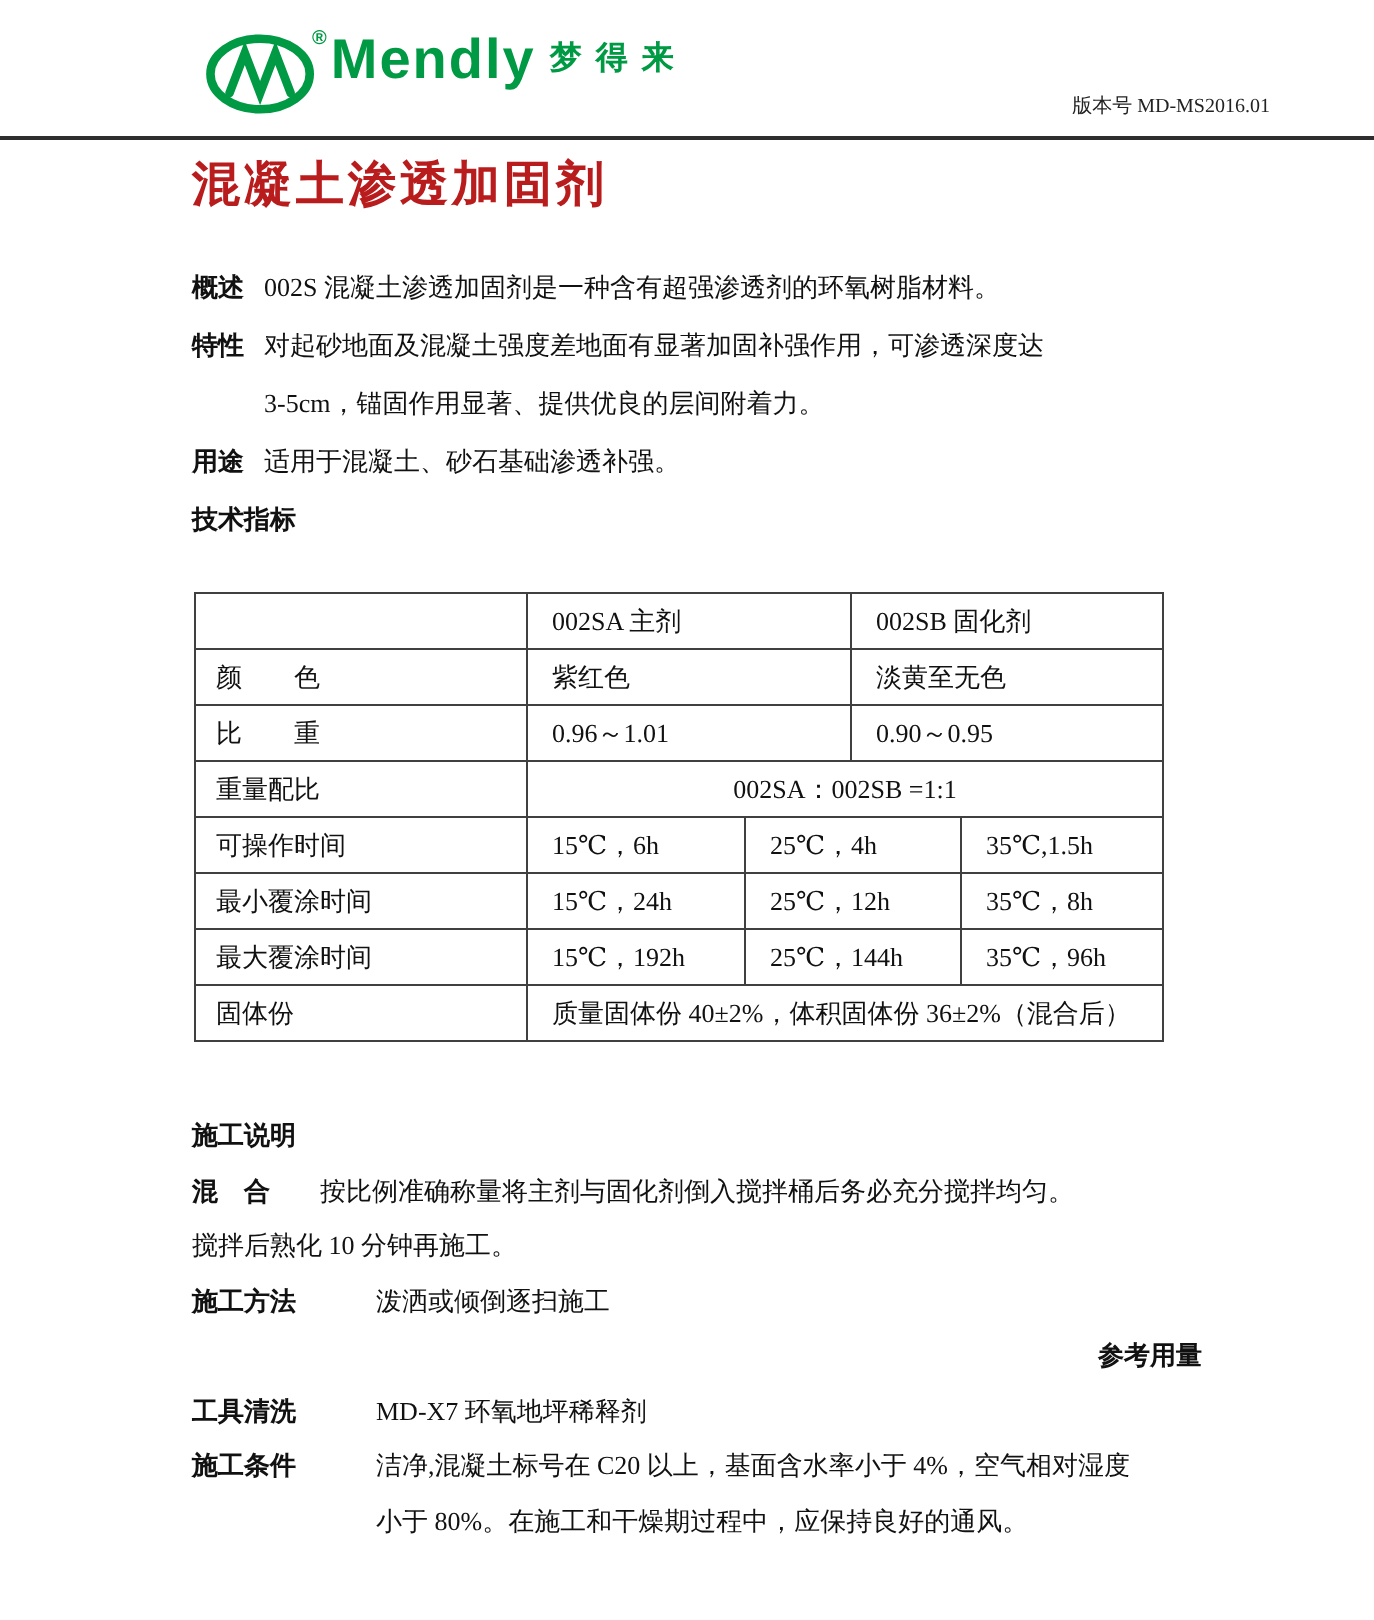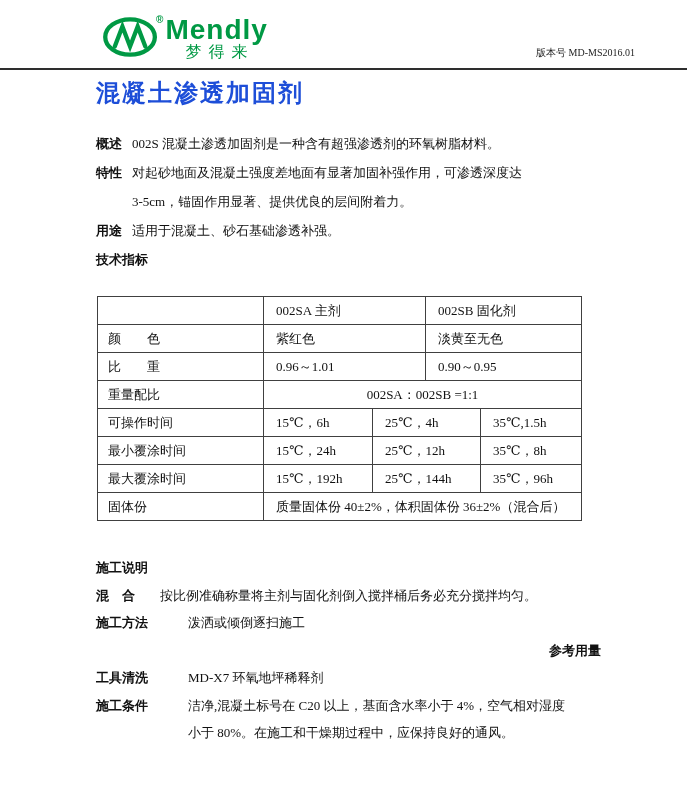"Mendly" .logo-text { flex-direction: column -> row }
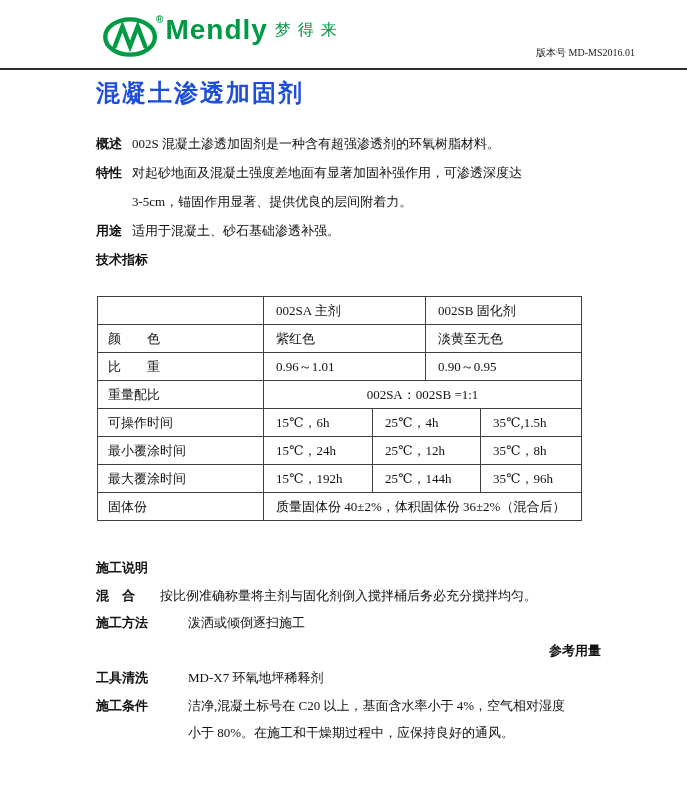"梦得来" .brand-cn { font-weight: normal -> bold }
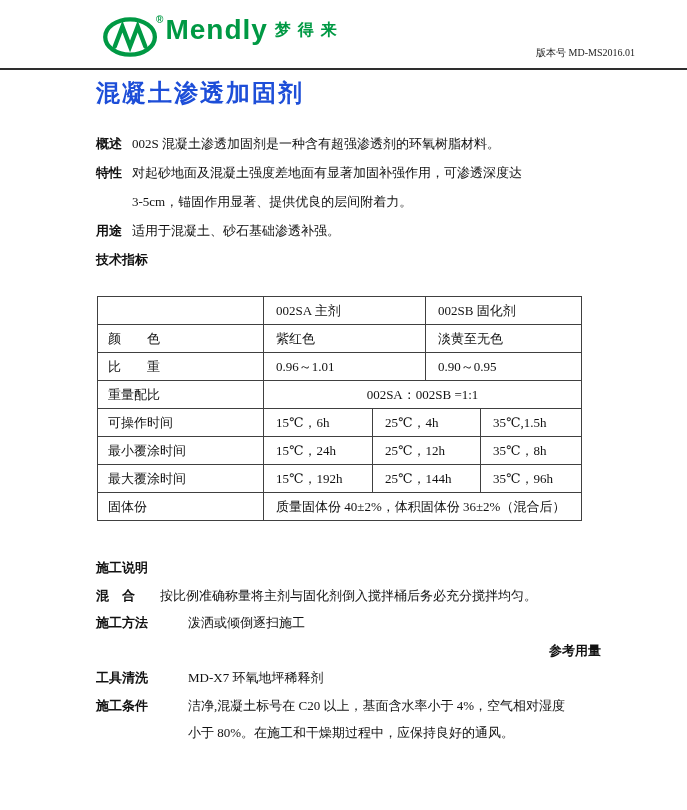"混凝土渗透加固剂" .doc-title { color: #1d4ed8 -> #b91c1c }
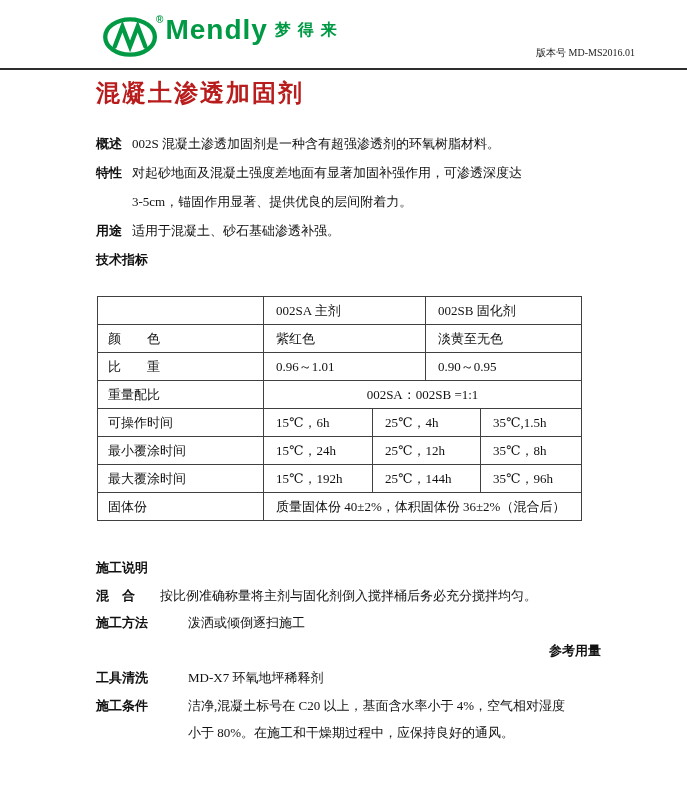"搅拌后熟化 10 分钟再施工。" div.c-line { html: none -> <div>搅拌后熟化 10 分钟再施工。</div> }
